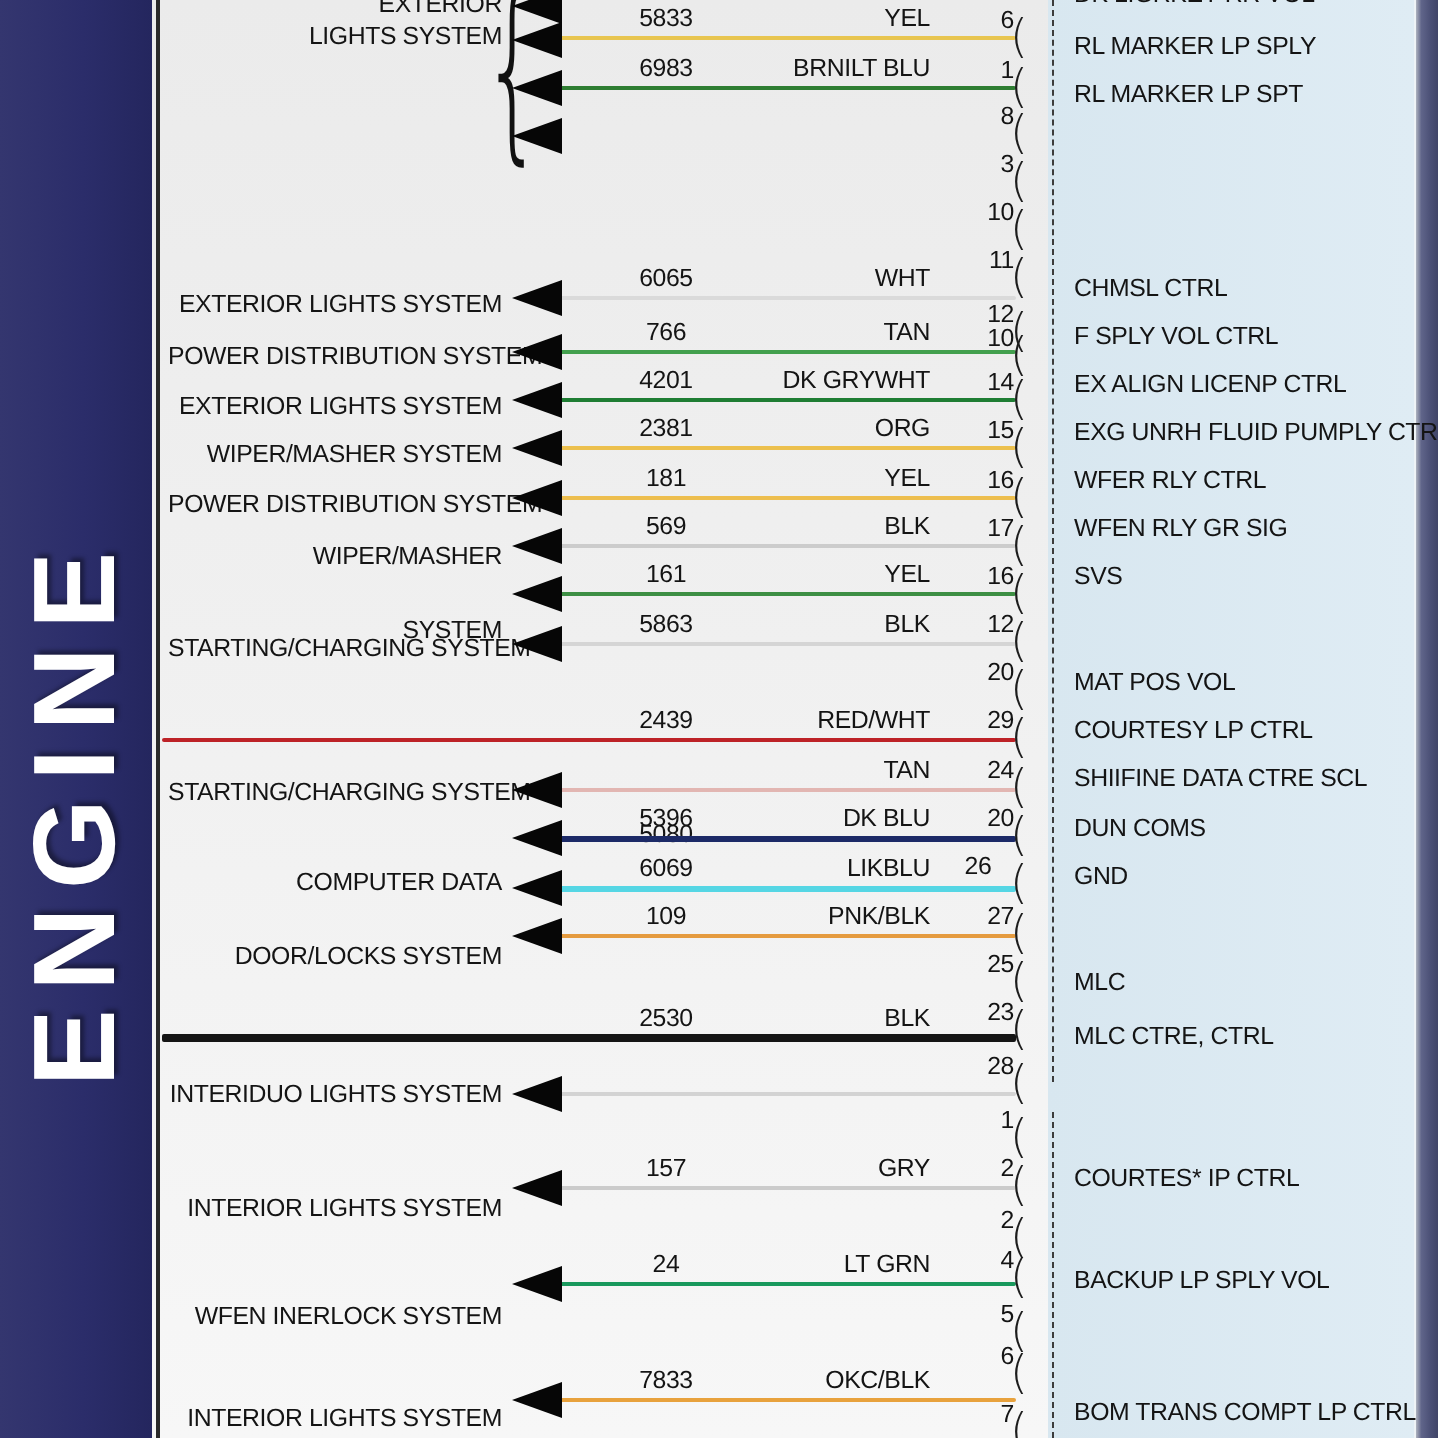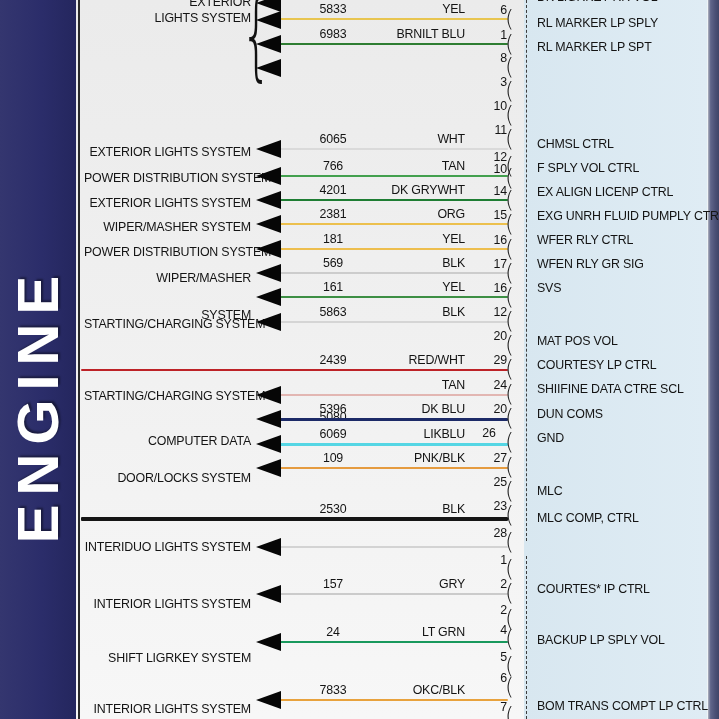"MLC COMP, CTRL" div.t { text: COMP -> CTRE }
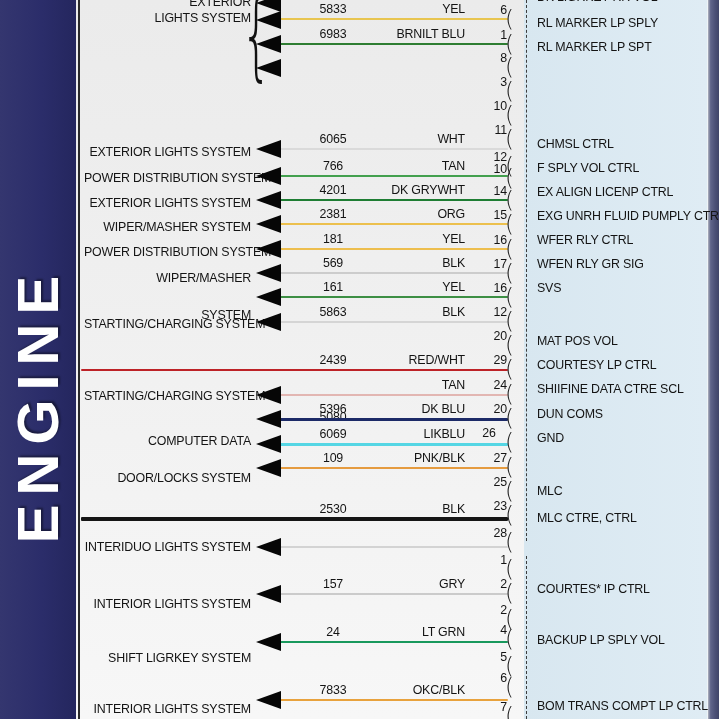"SHIFT LIGRKEY SYSTEM" div.t { text: SHIFT LIGRKEY -> WFEN INERLOCK }
